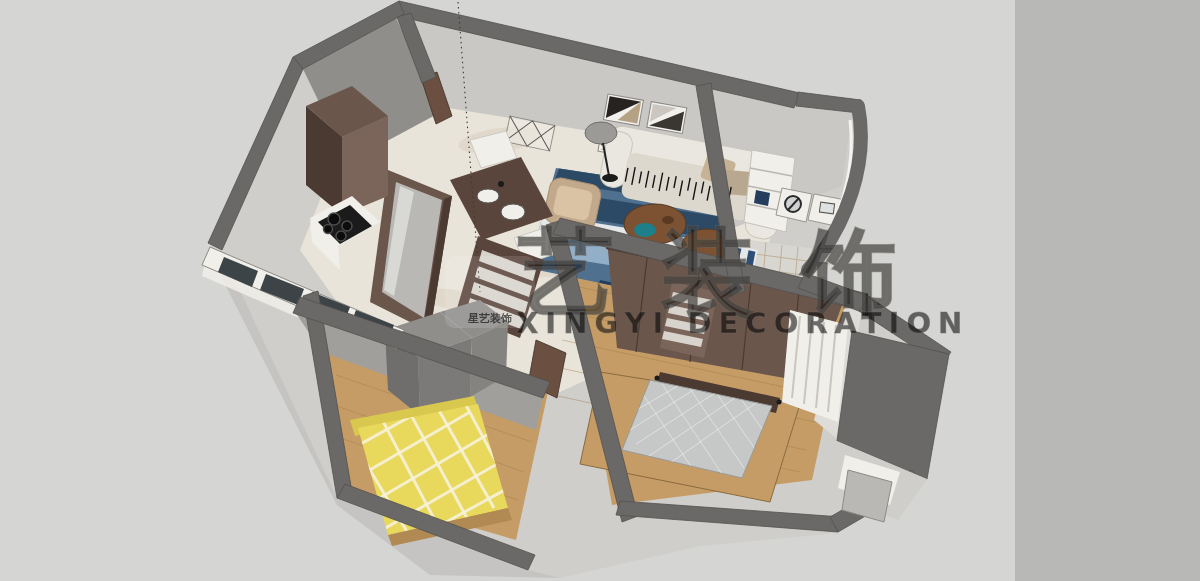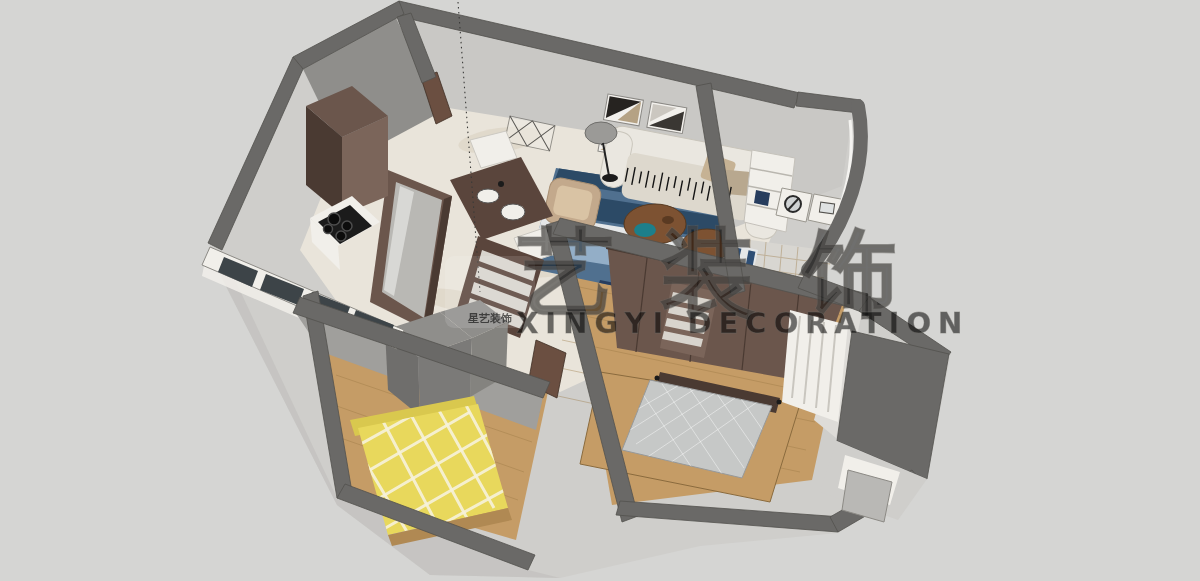"星艺装饰" .stage { width: 1200px -> 1015px }
